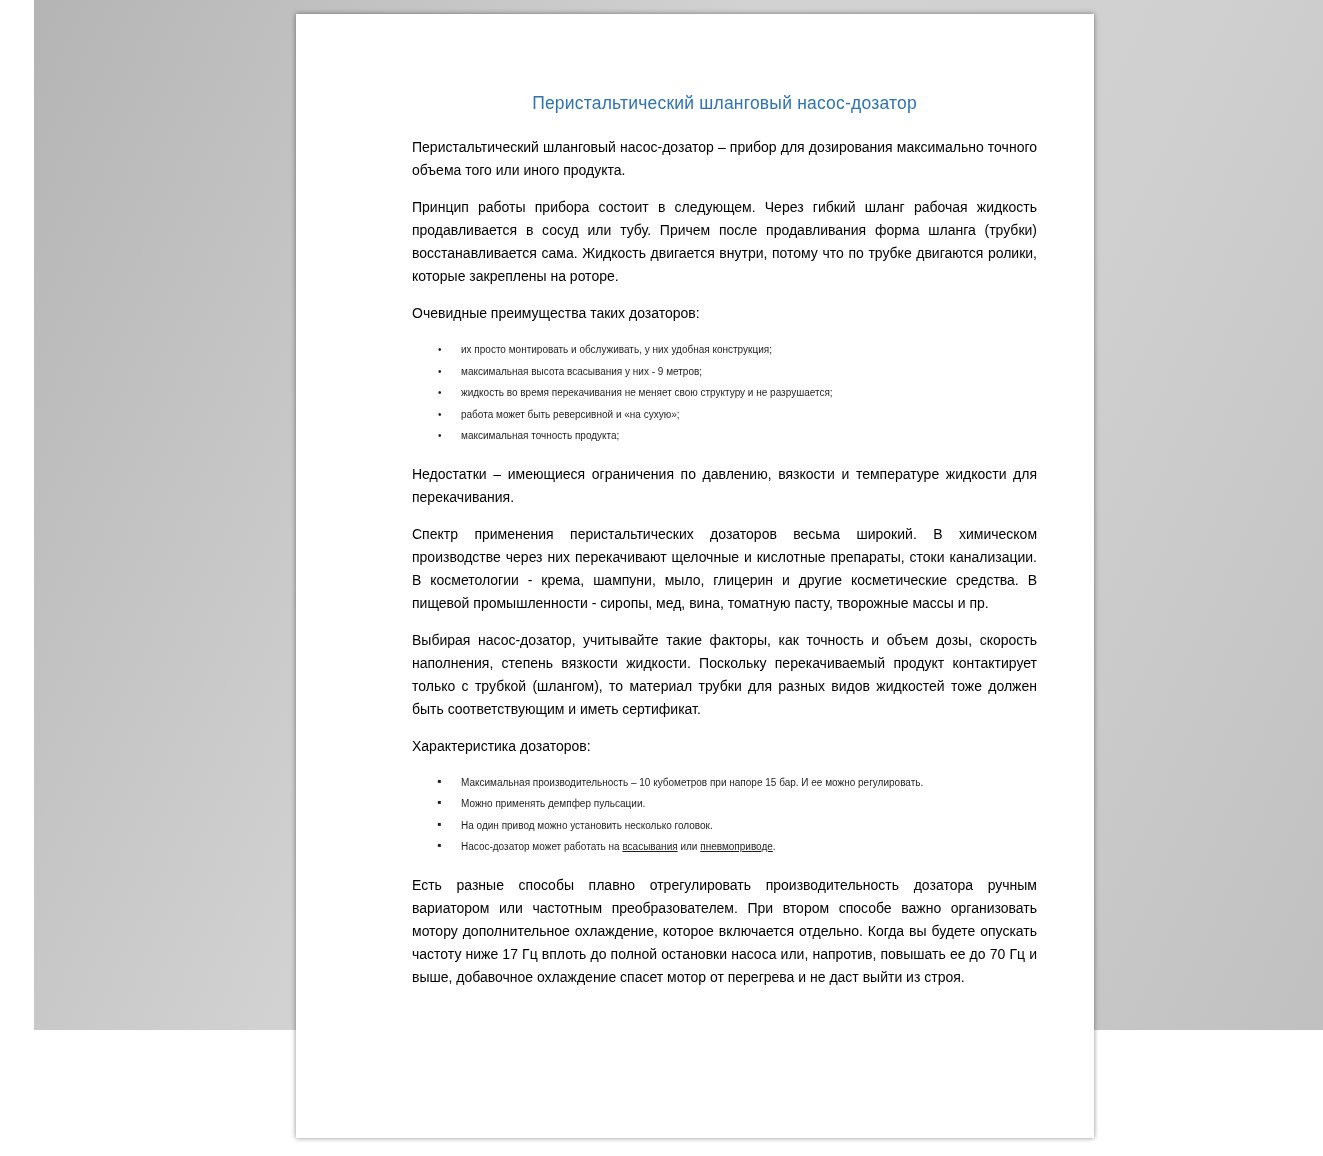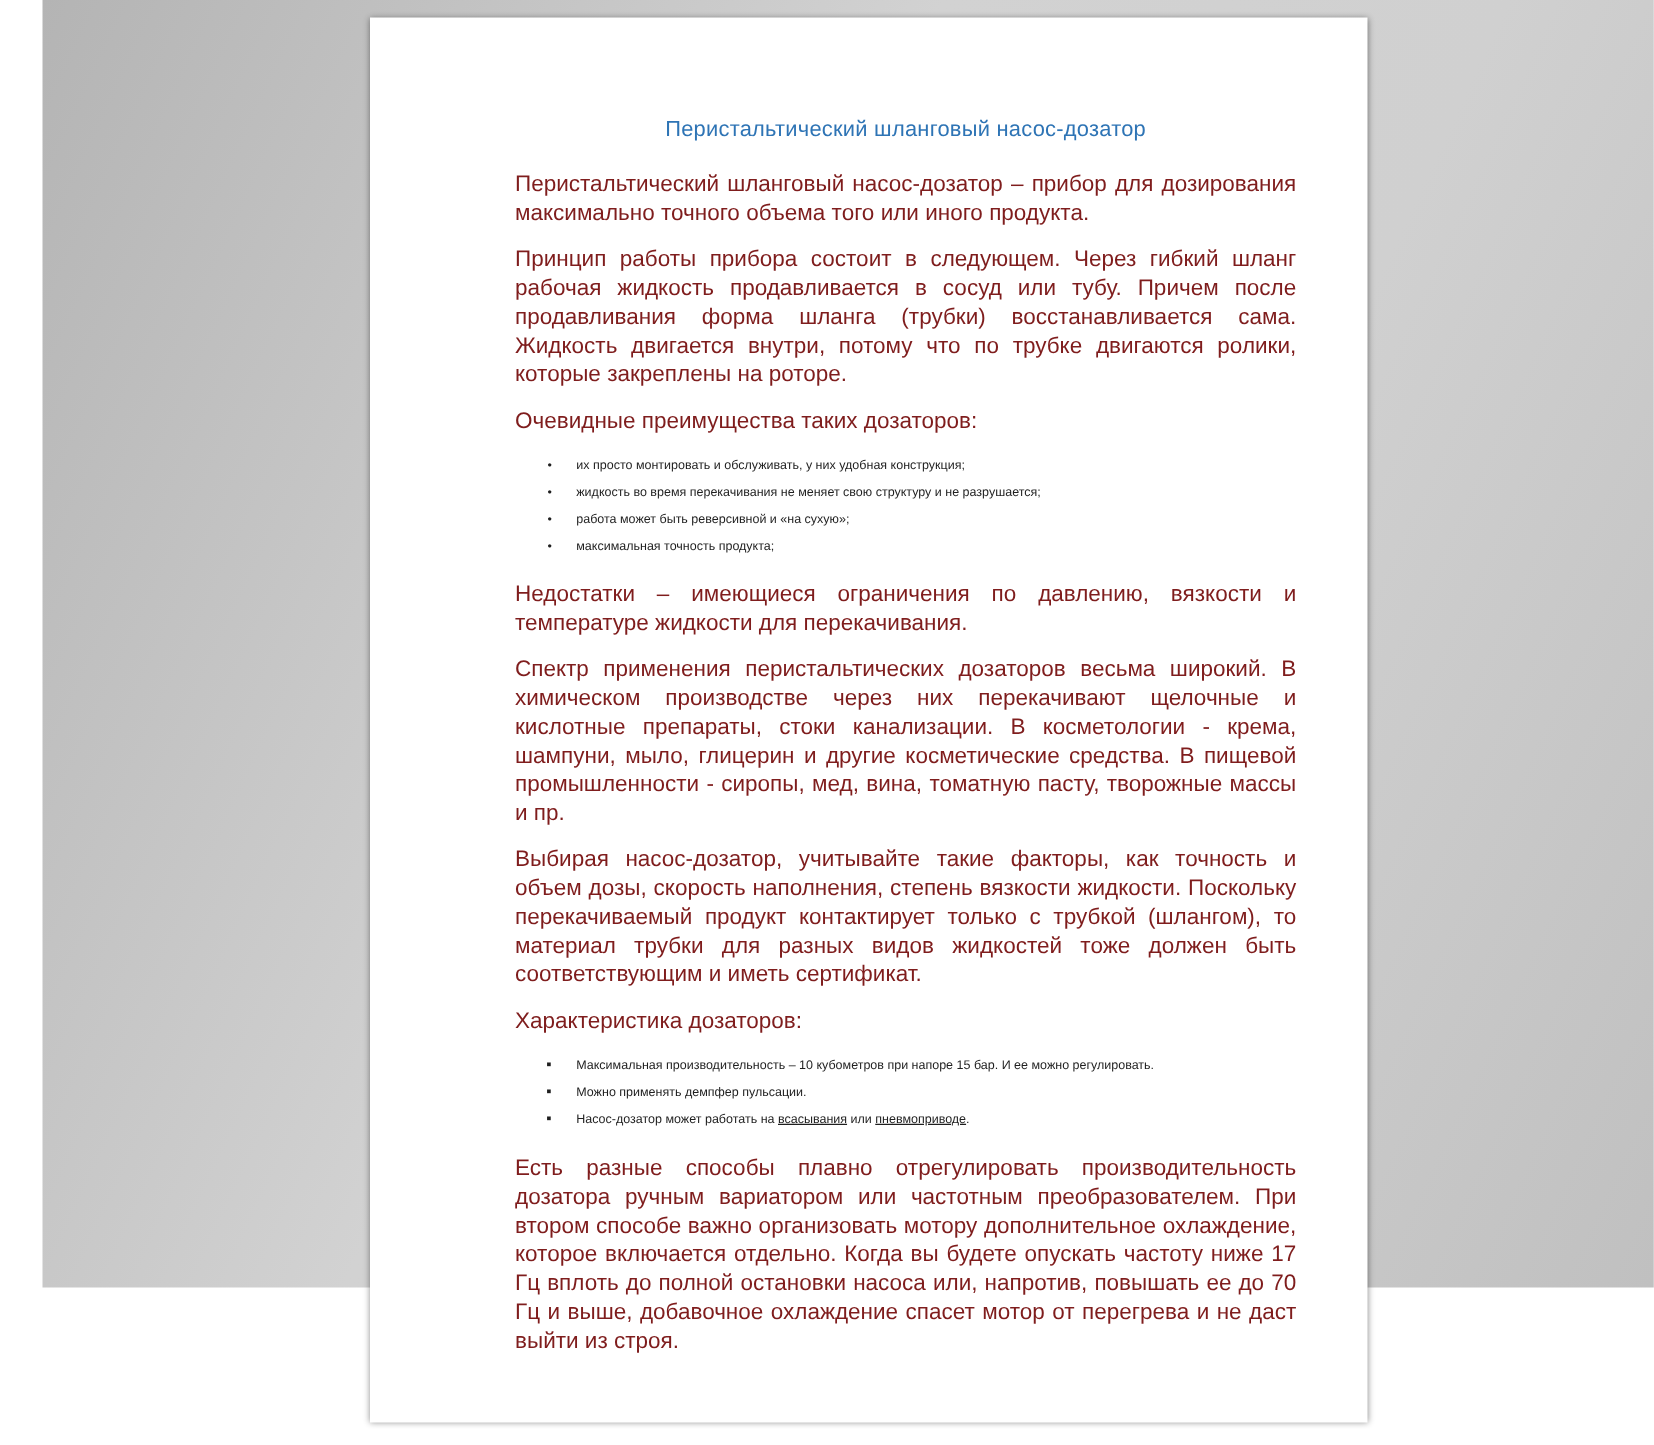"Перистальтический шланговый насос-дозатор –" .para { color: #7f1d1d -> #000000; font-size: 18px -> 14px }
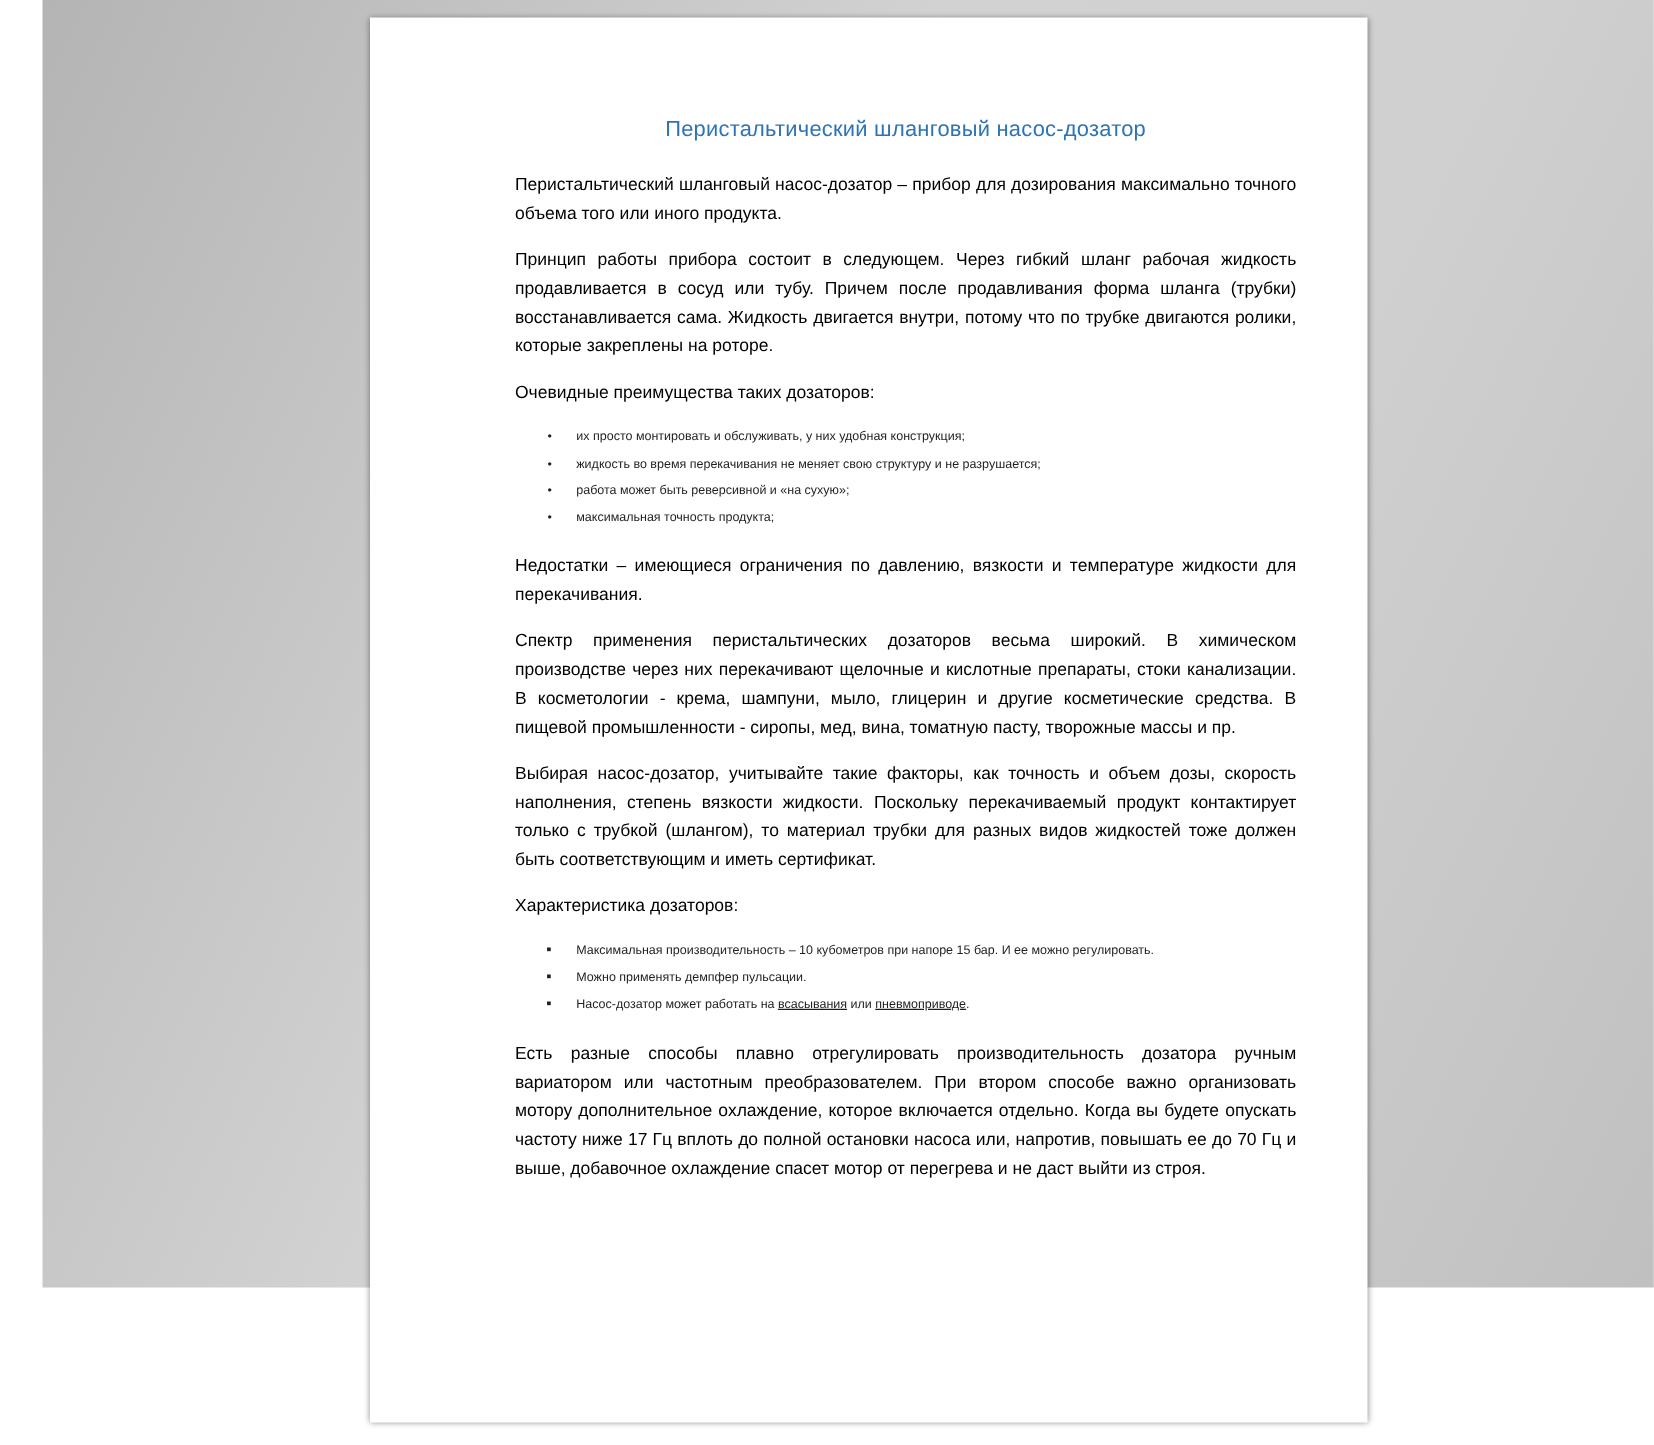"максимальная высота всасывания у них" li { html: none -> <li><span>максимальная высота всасывания у них - 9 метров;</span></li> }
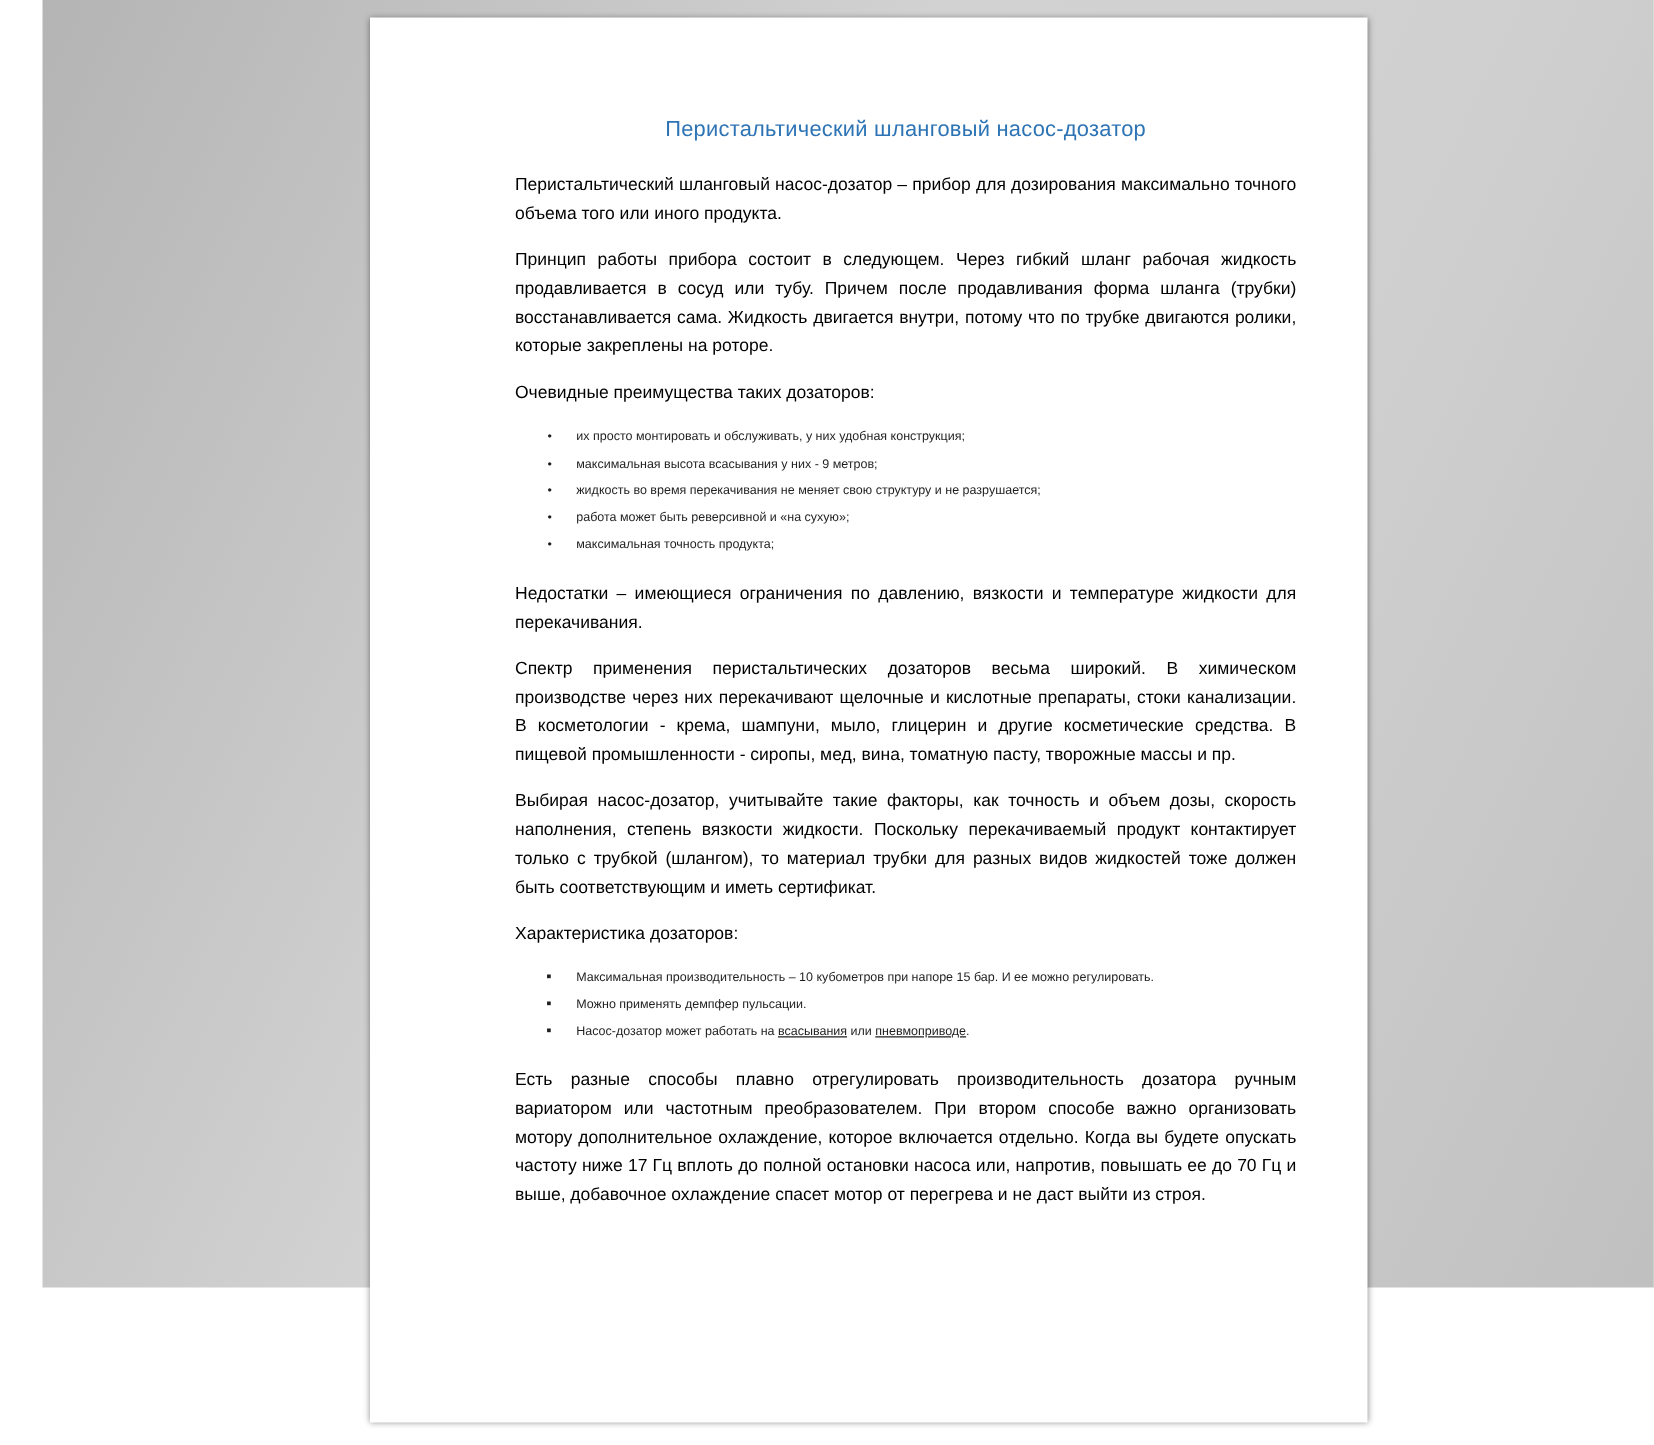"На один привод можно установить" li { html: none -> <li><span>На один привод можно установить несколько головок.</span></li> }
